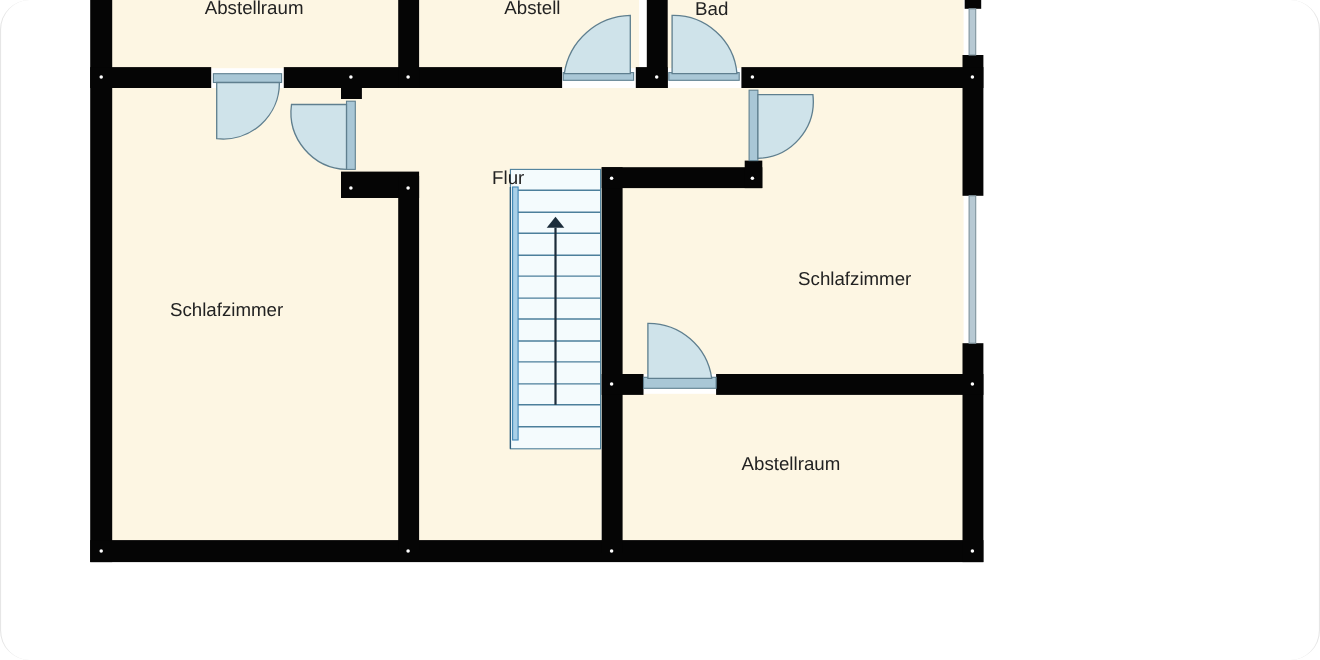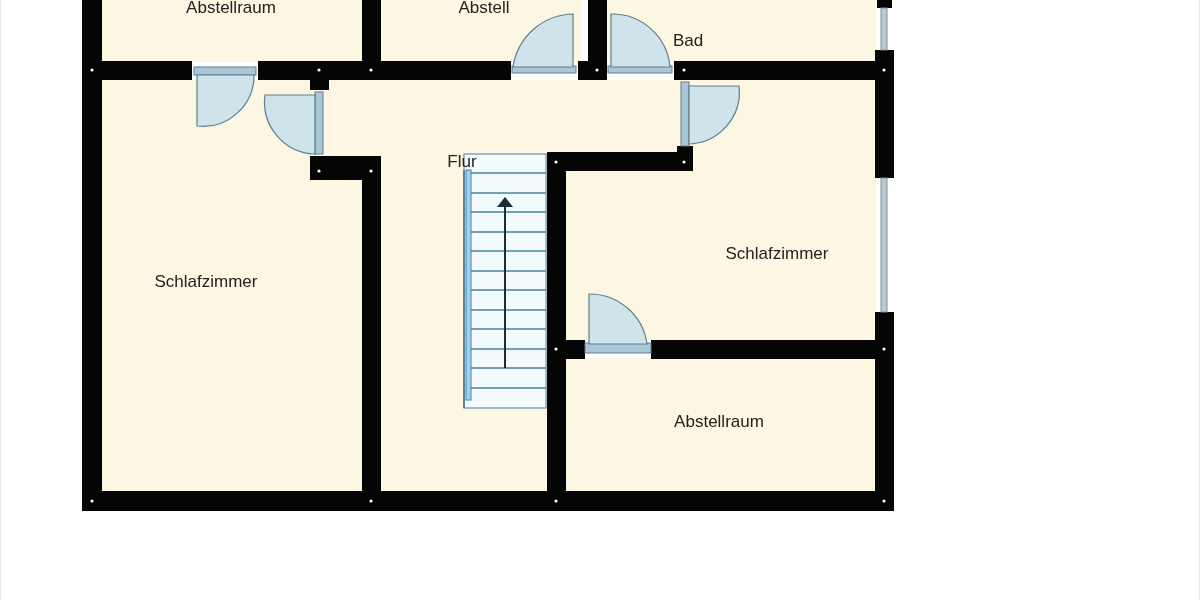"Abstellraum" .frame { border-radius: none -> 27px }
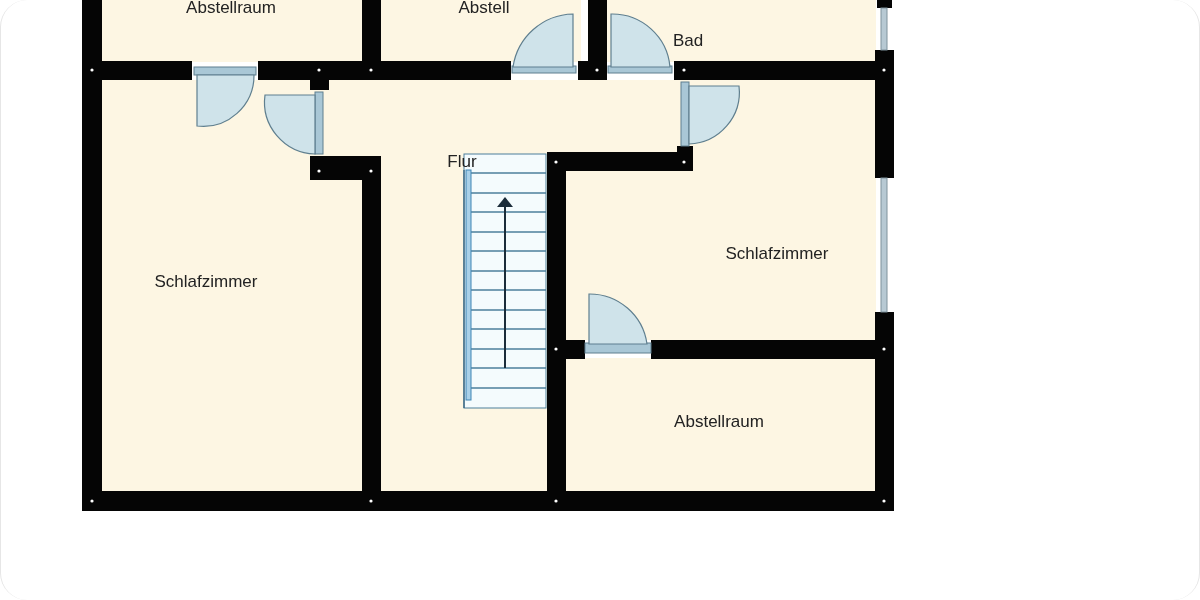"Bad" div.label { left: 687px -> 646px; margin-top: 32px -> none }
